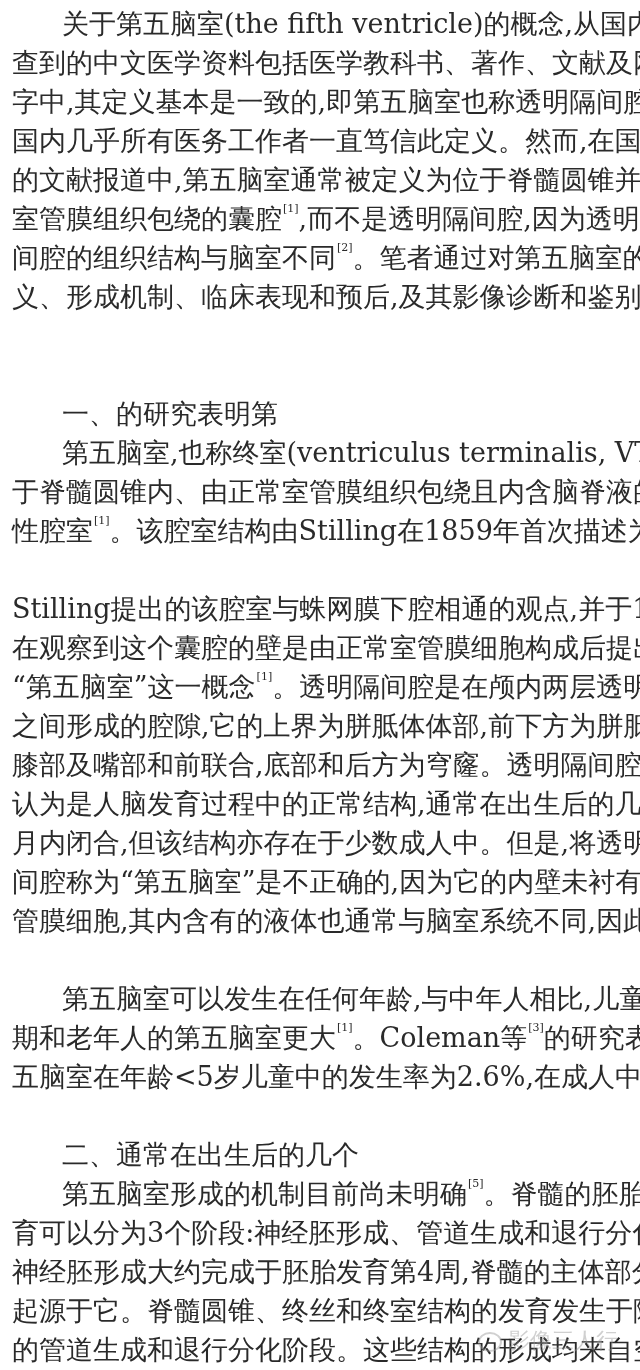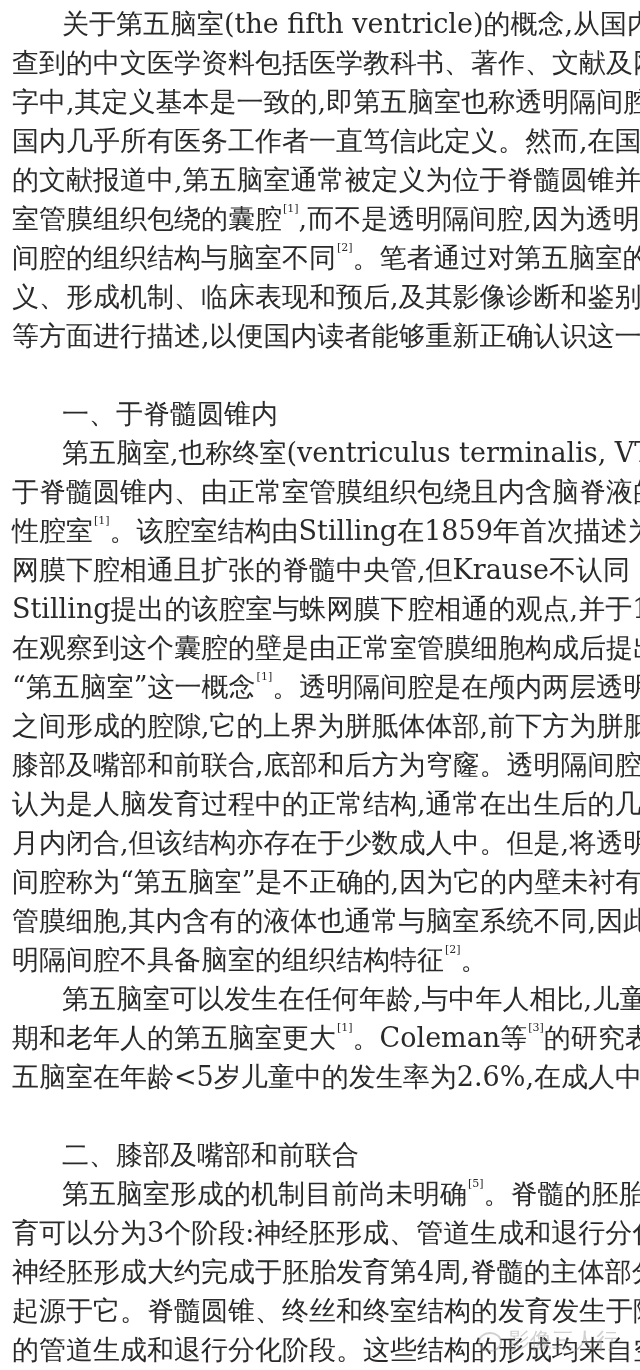"等方面进行描述,以便国内读者能够重新正确认识这一" div.line { html: <div>等方面进行描述,以便国内读者能够重新正确认识这一</div> -> none }
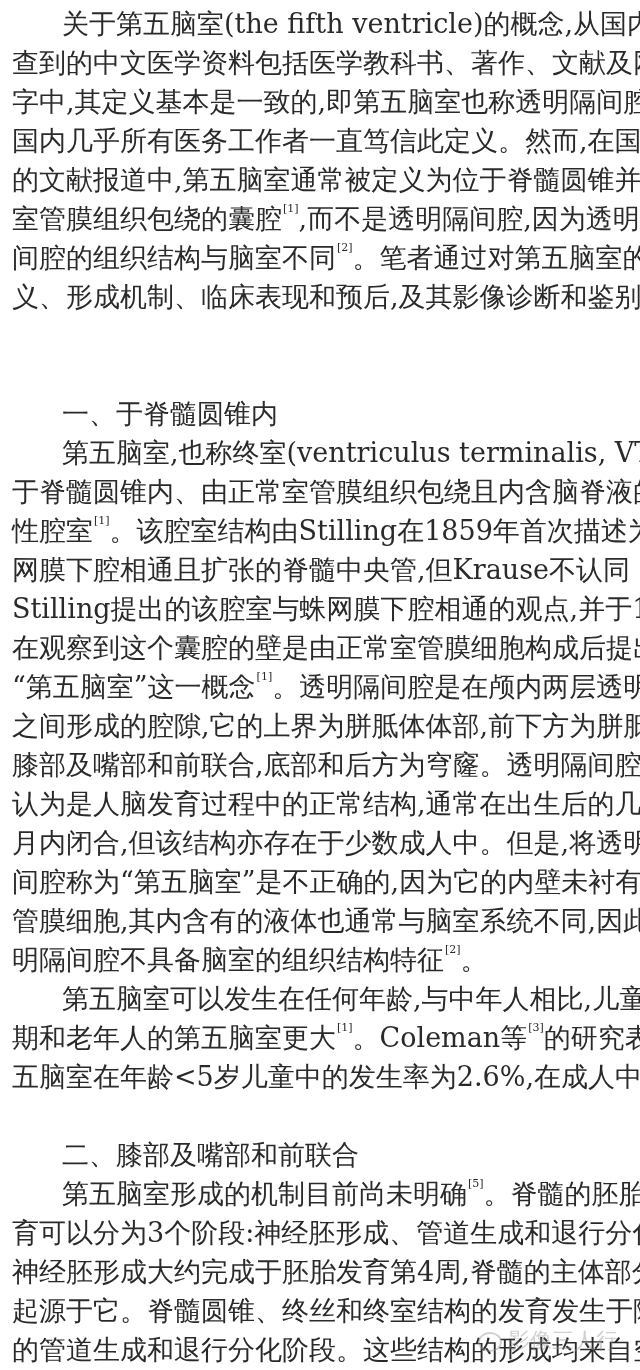"一、于脊髓圆锥内" div.line { text: 于脊髓圆锥内 -> 的研究表明第 }
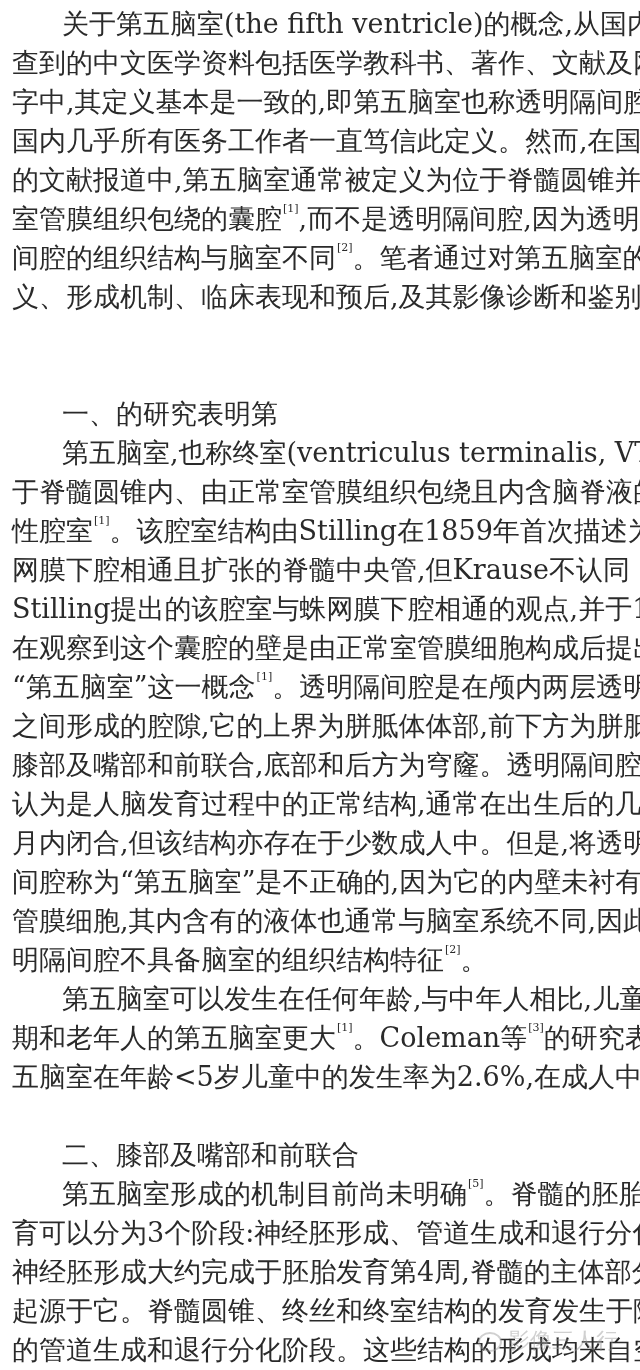"网膜下腔相通且扩张的脊髓中央管,但Krause不认同" div.line { html: <div>网膜下腔相通且扩张的脊髓中央管,但Krause不认同</div> -> none }
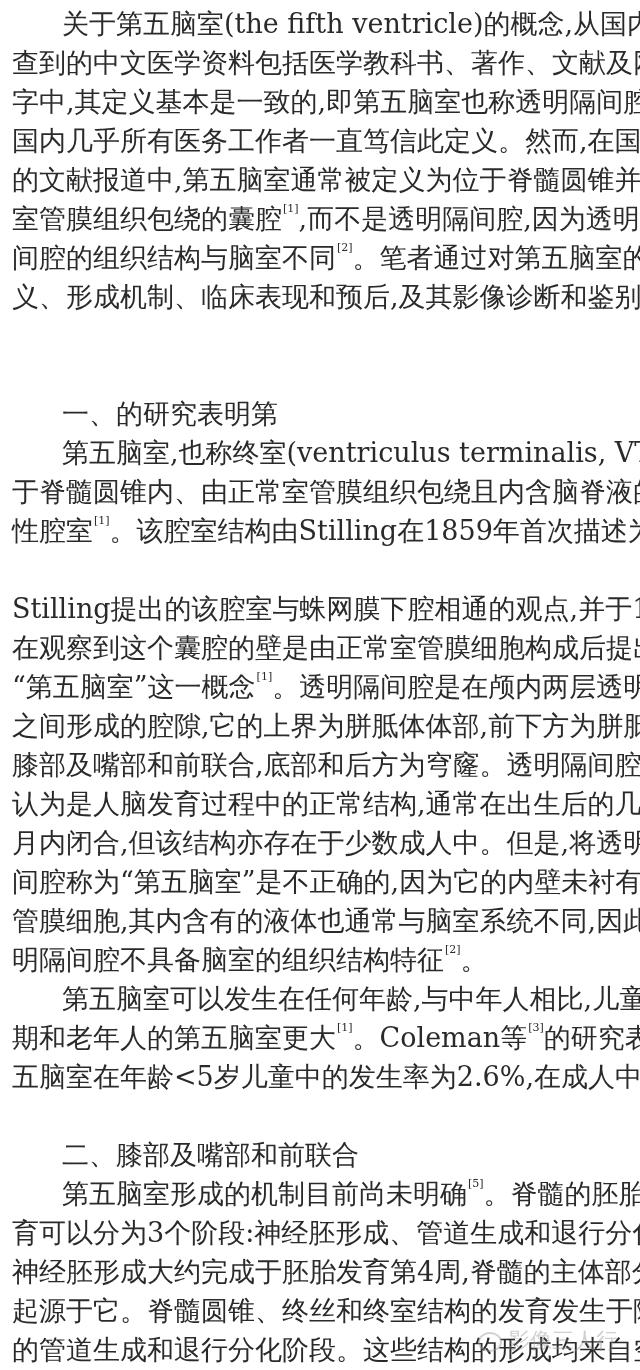"明隔间腔不具备脑室的组织结构特征[2]。" div.line { html: <div>明隔间腔不具备脑室的组织结构特征<sup>[2]</sup>。</div> -> none }
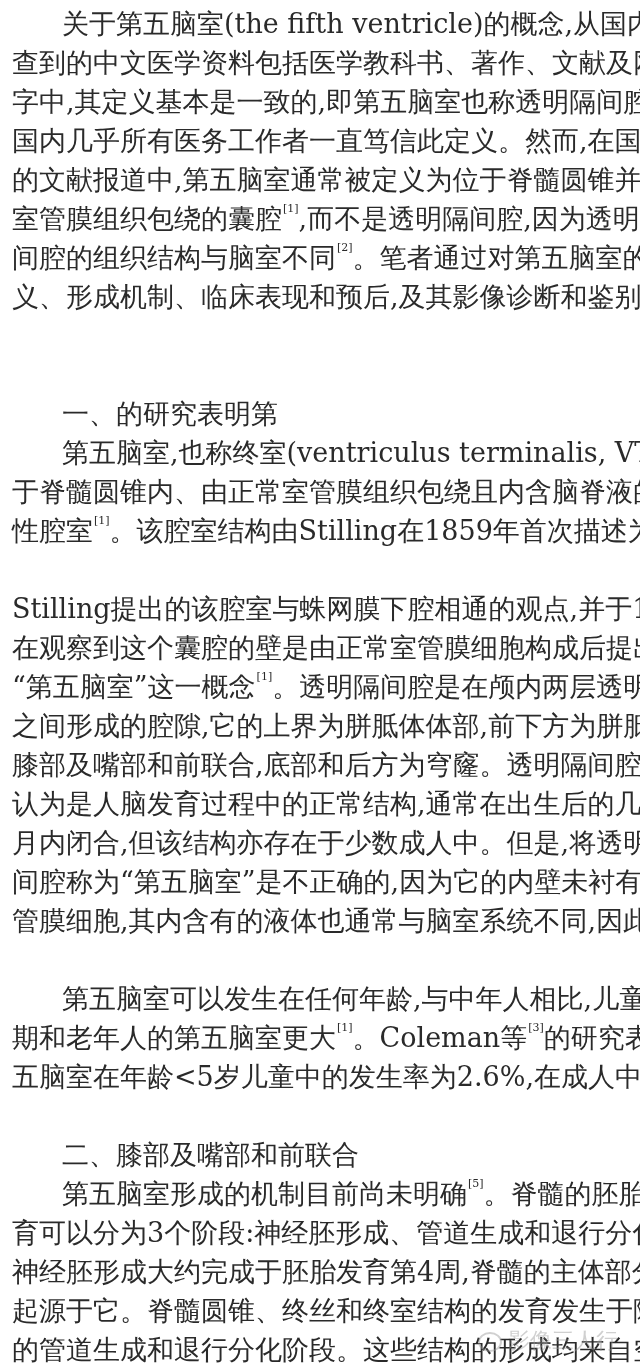"二、膝部及嘴部和前联合" div.line { text: 膝部及嘴部和前联合 -> 通常在出生后的几个 }
